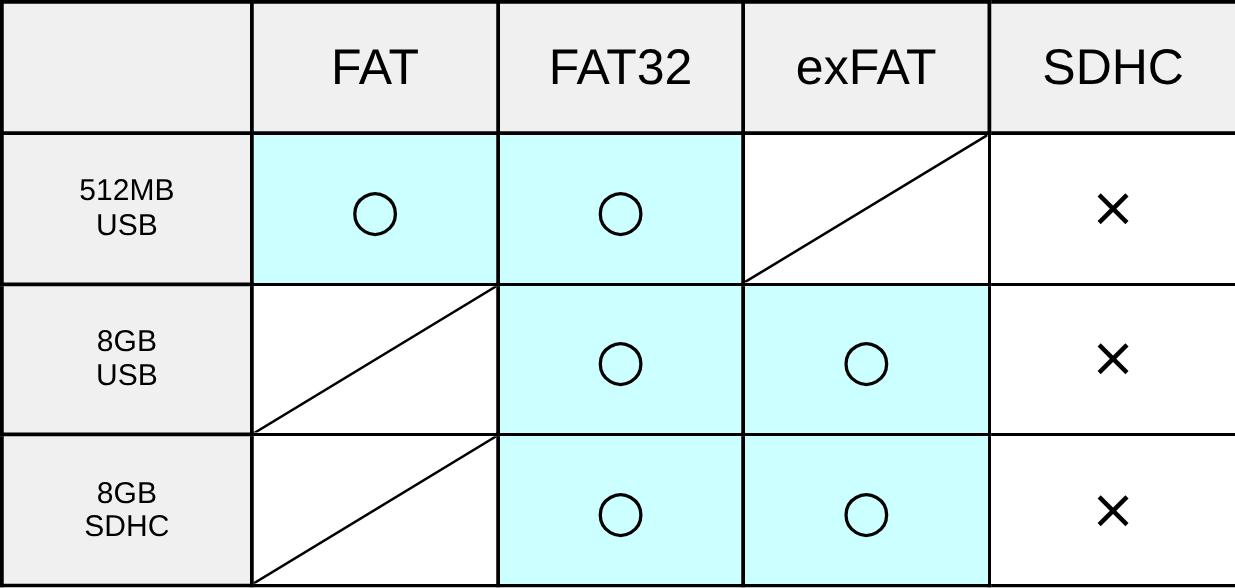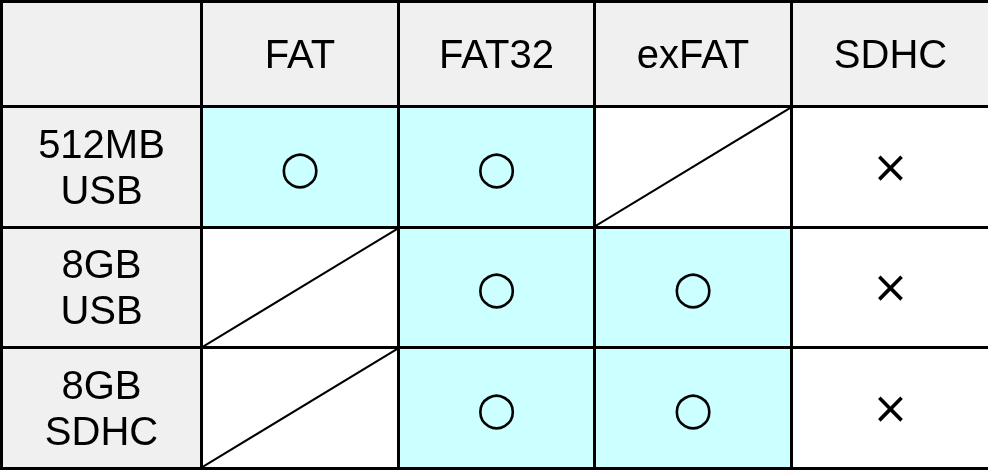"512MB" .matrix tbody th.rowlabel { font-size: 40px -> 24px }
